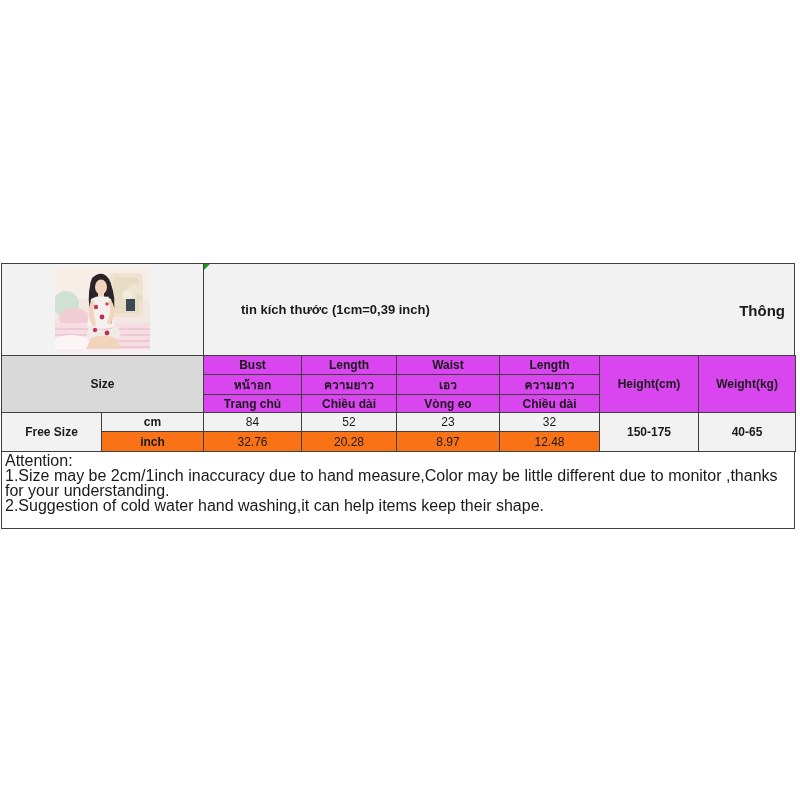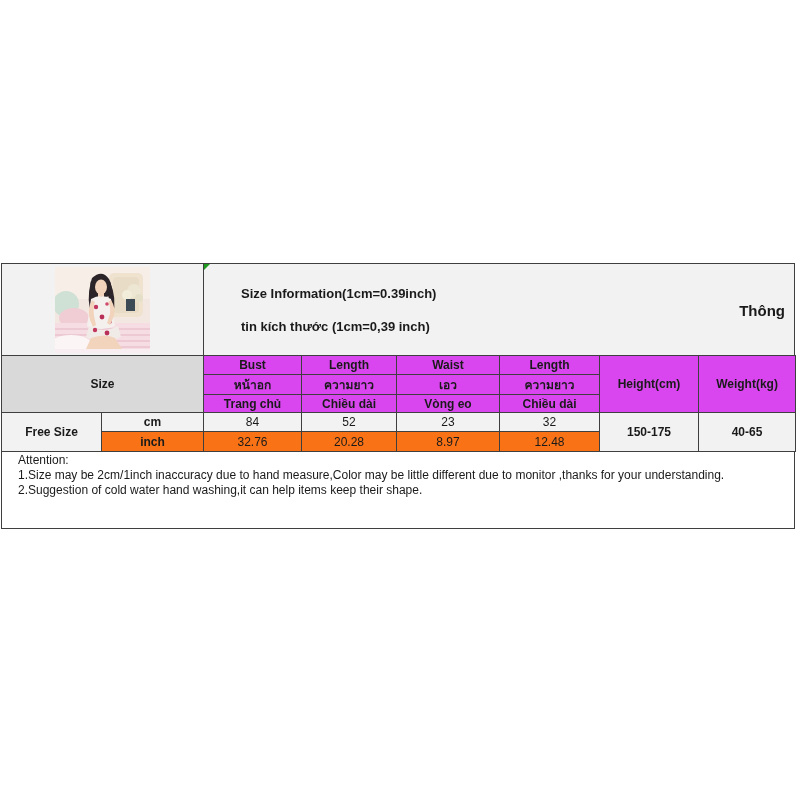"Size Information(1cm=0.39inch)" div.line { html: <div>Size Information(1cm=0.39inch)</div> -> none }
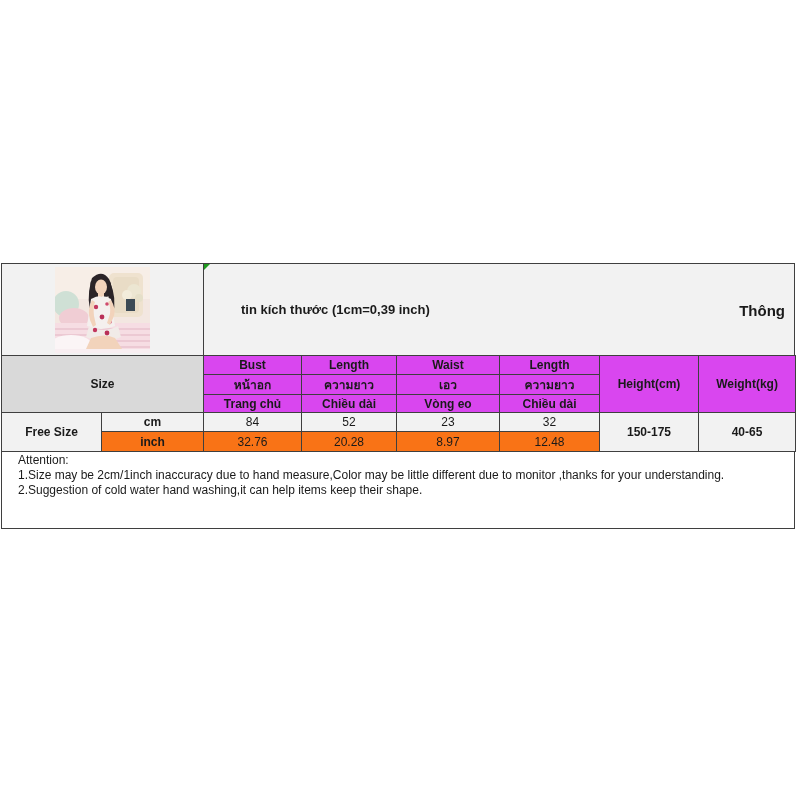"Attention:" .attention { font-size: 12px -> 16px; padding: 1px 16px -> 1px 3px }
